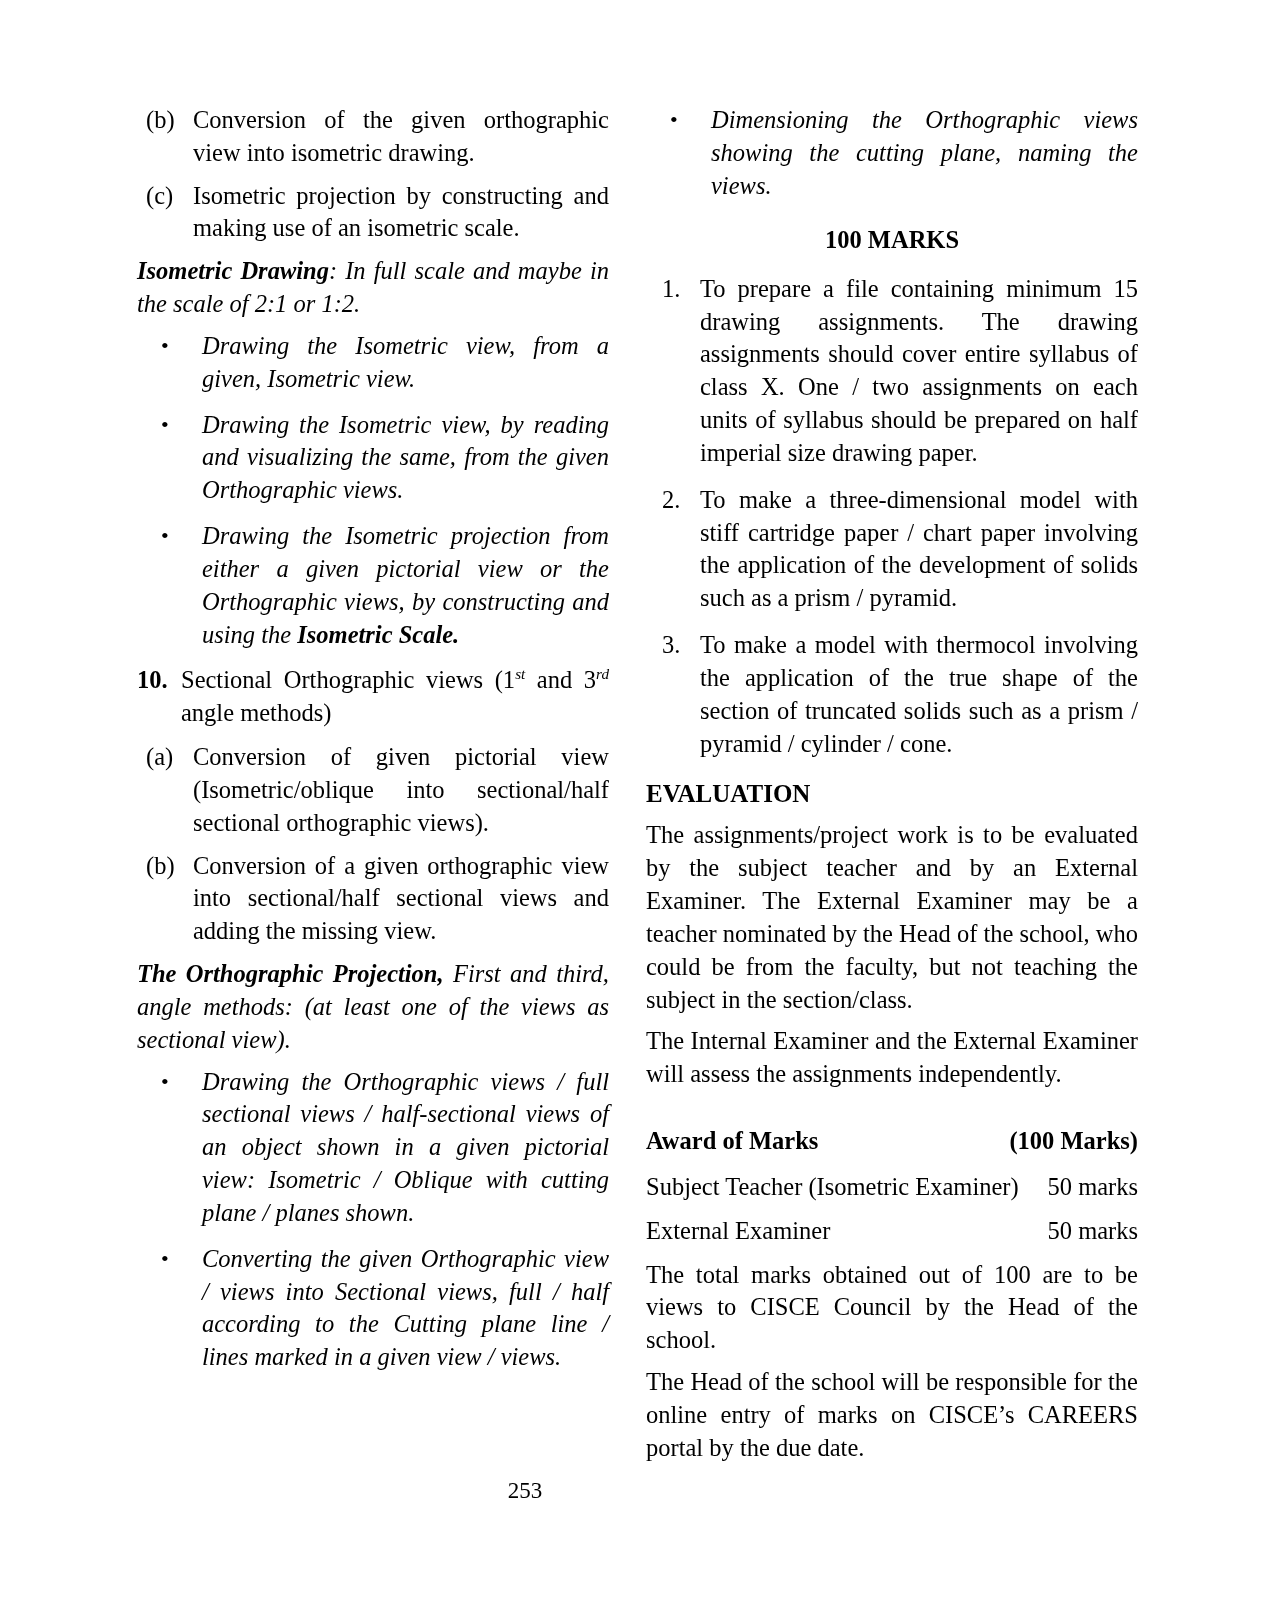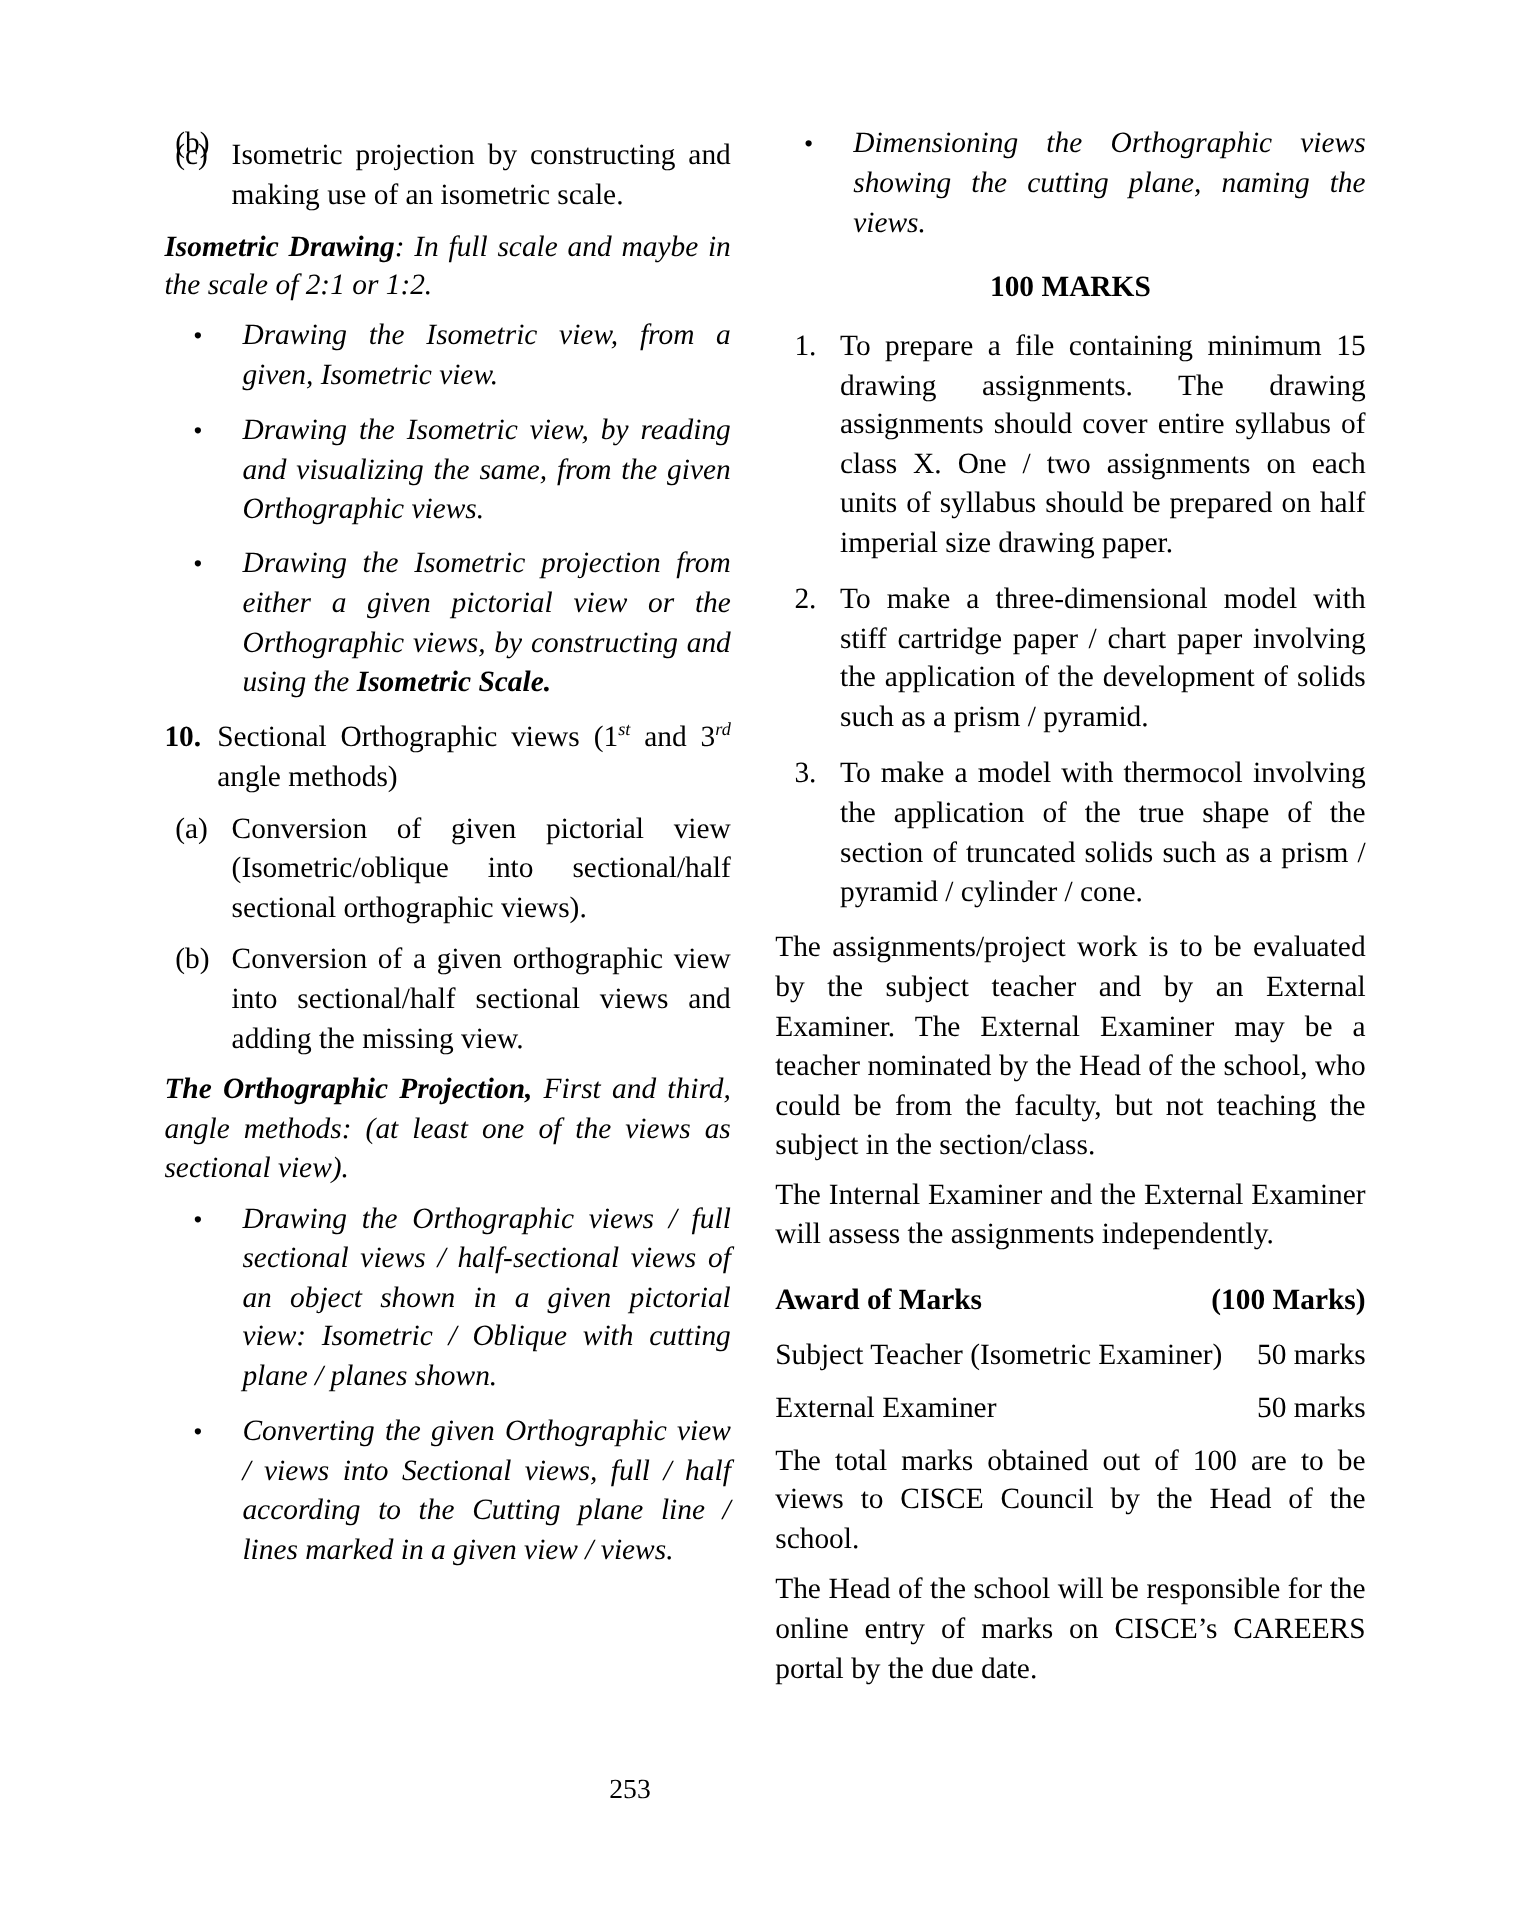"Conversion of the given orthographic" span { html: none -> <span>Conversion of the given orthographic view into isometric drawing.</span> }
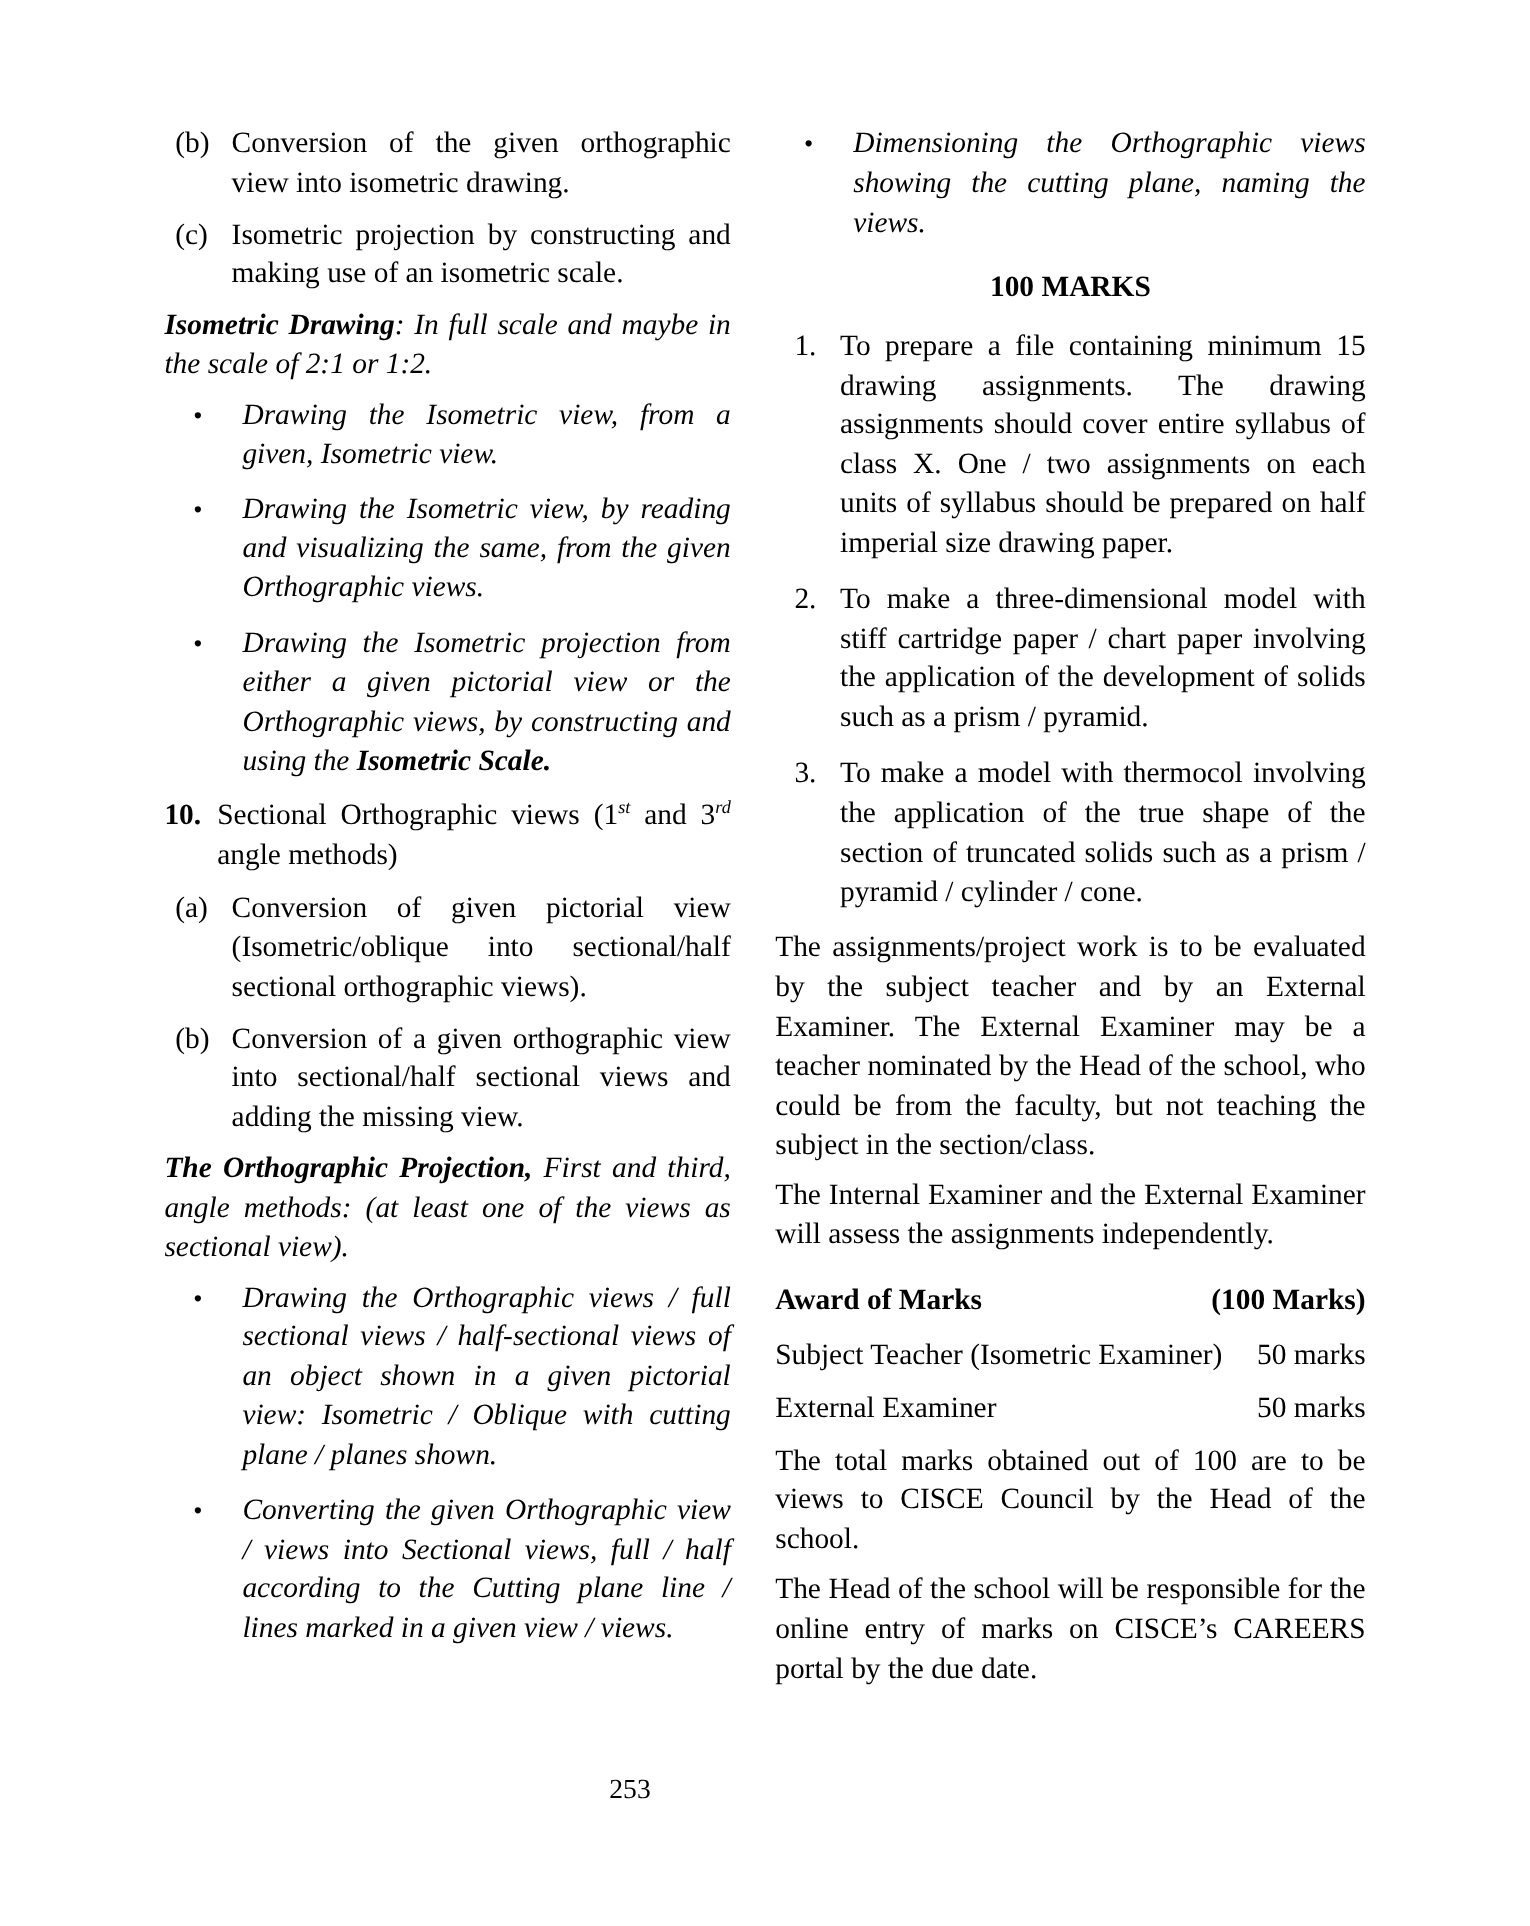"EVALUATION" div.section-heading { html: none -> <div>EVALUATION</div> }
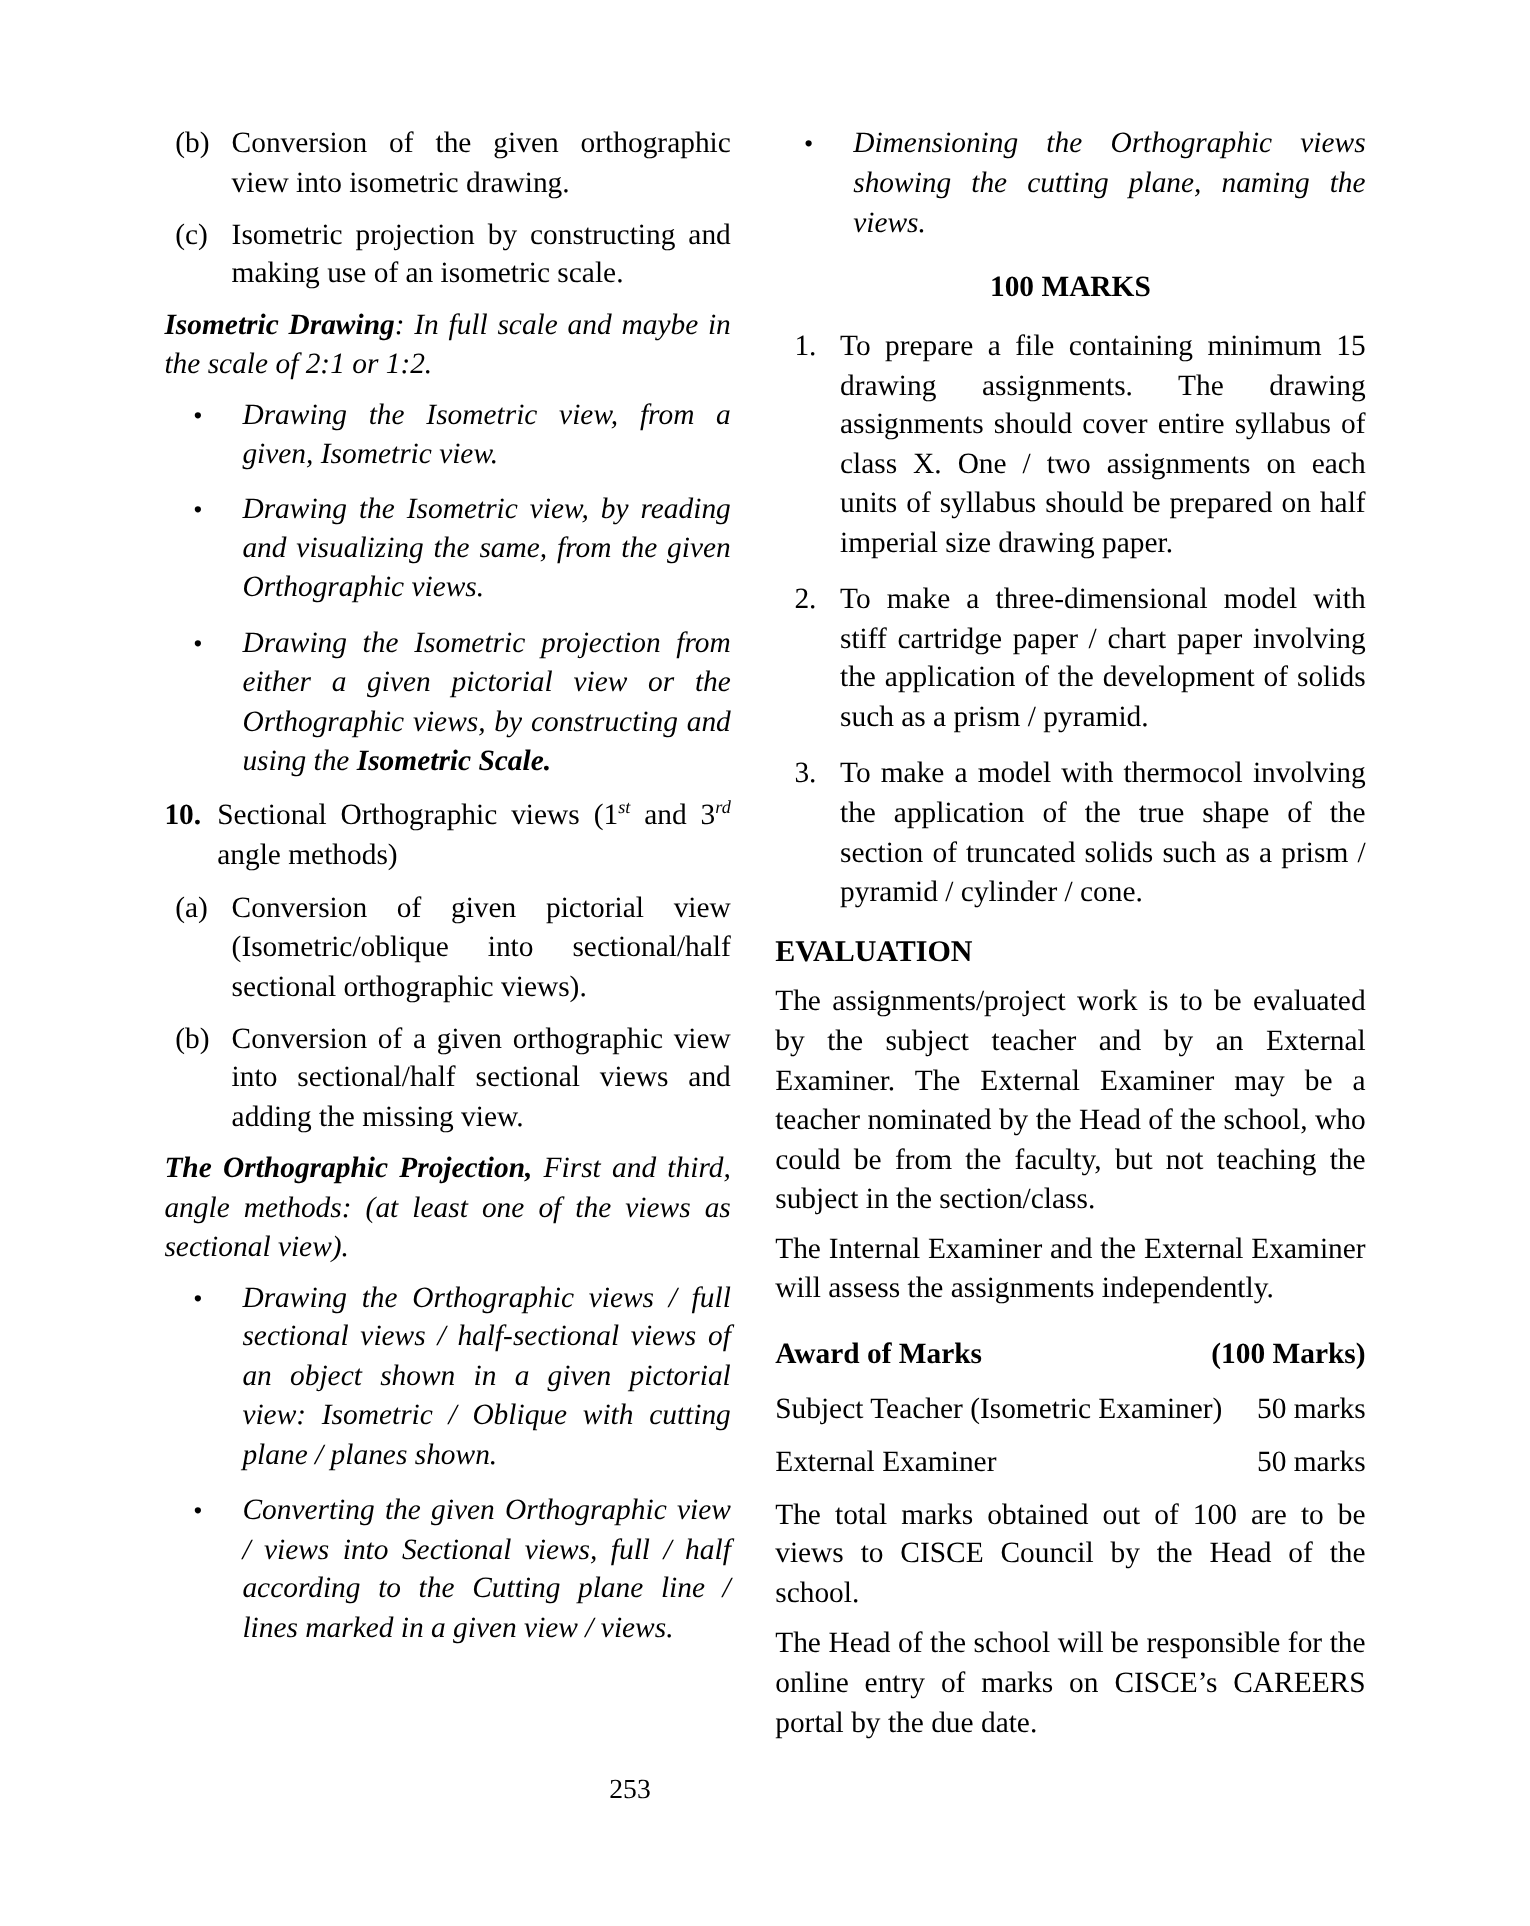"Award of Marks" .marks-row.hdr { margin-top: 22px -> 34px }
